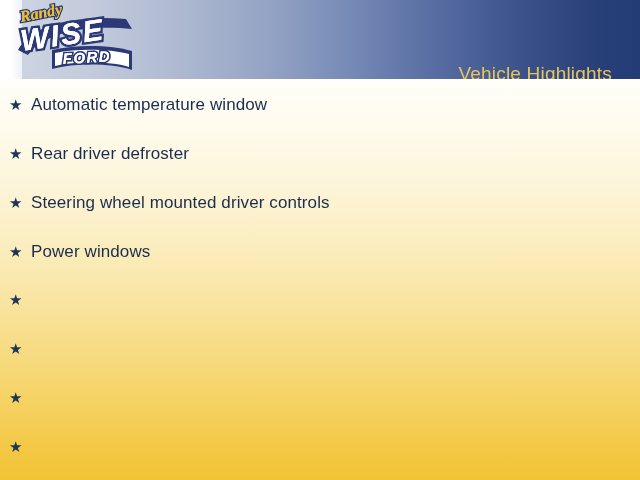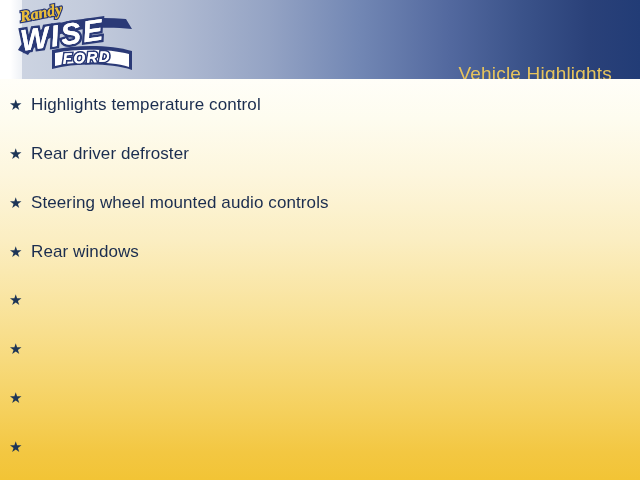"Highlights temperature control" span.hl-label { text: Highlights temperature control -> Automatic temperature window }
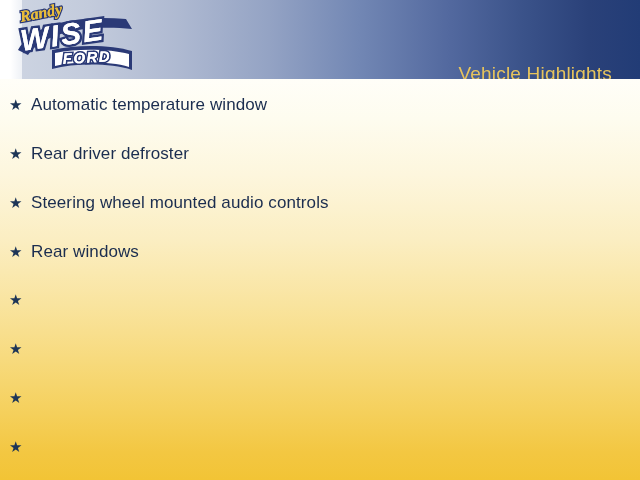"Steering wheel mounted audio controls" span.hl-label { text: audio -> driver }
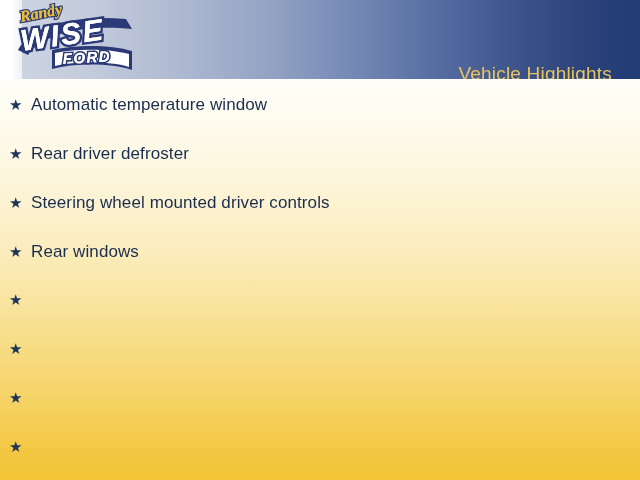"Rear windows" span.hl-label { text: Rear -> Power }
